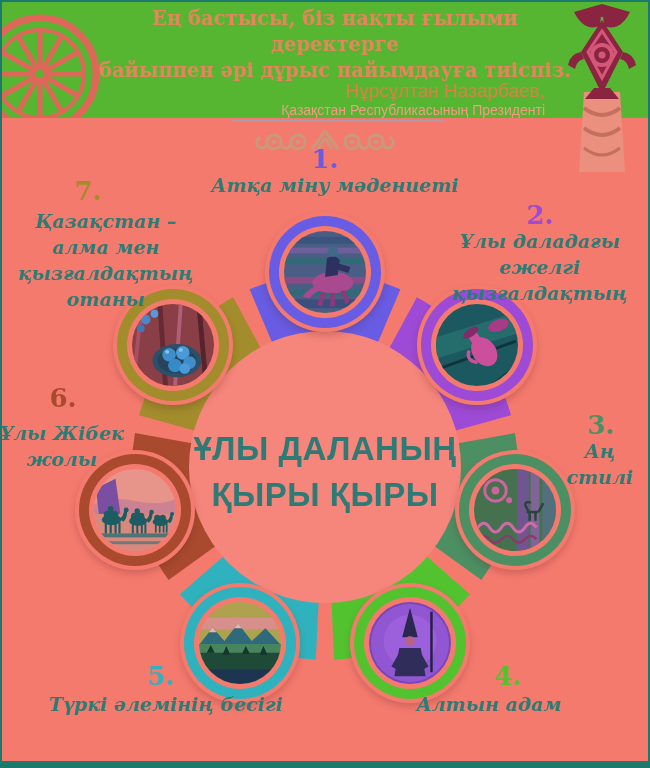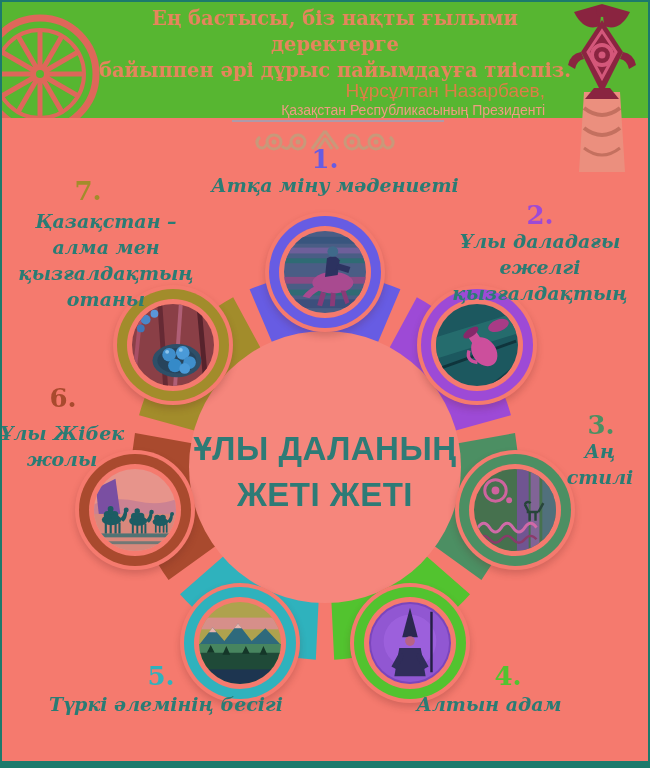"ЖЕТІ ЖЕТІ" div { text: ЖЕТІ ЖЕТІ -> ҚЫРЫ ҚЫРЫ }
